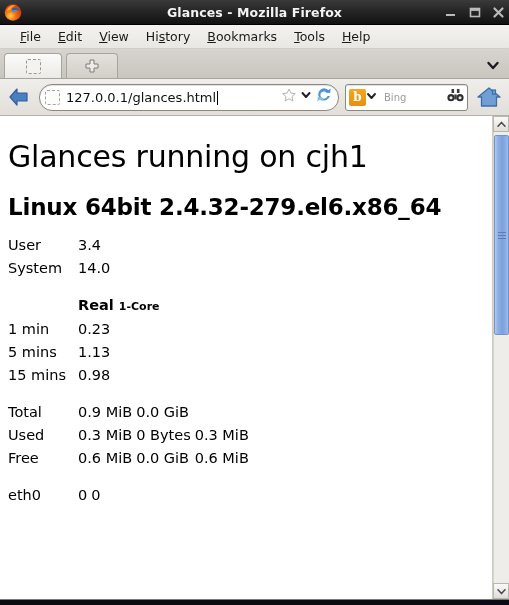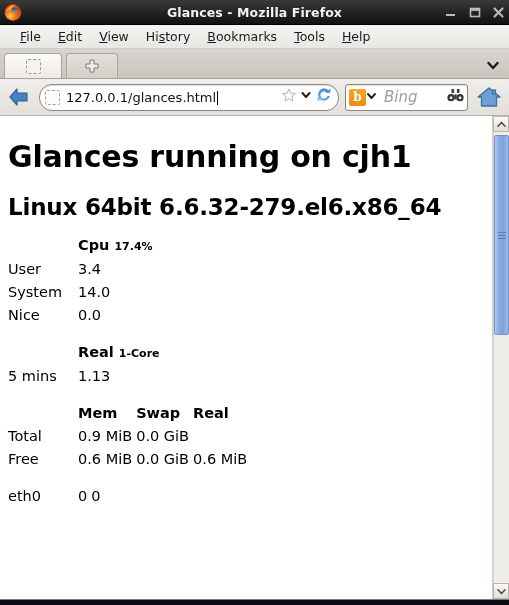"Bing" .search-placeholder { font-size: 15px -> 10px; font-style: italic -> none }
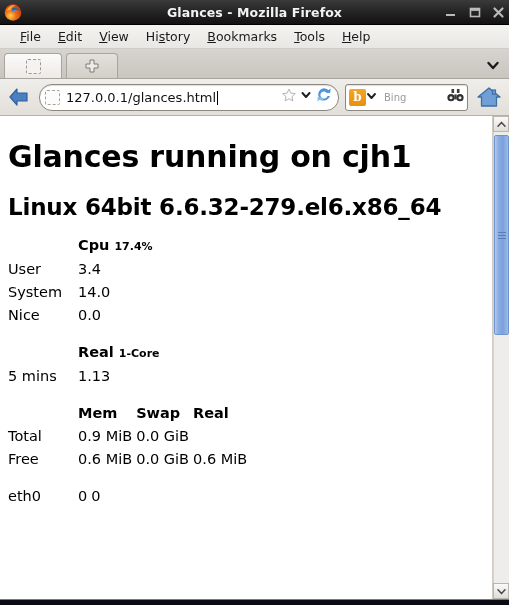"Glances running on cjh1" h1.page-h1 { font-weight: bold -> normal }
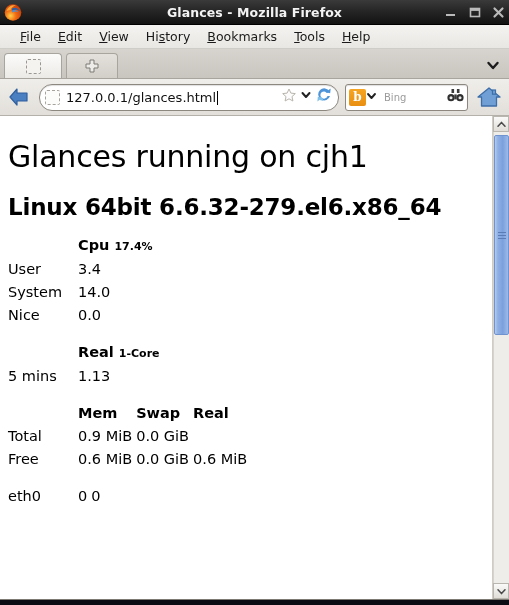"Linux 64bit 6.6.32-279.el6.x86_64" h2.page-h2 { text: 6.6.32-279.el6.x86 -> 2.4.32-279.el6.x86 }
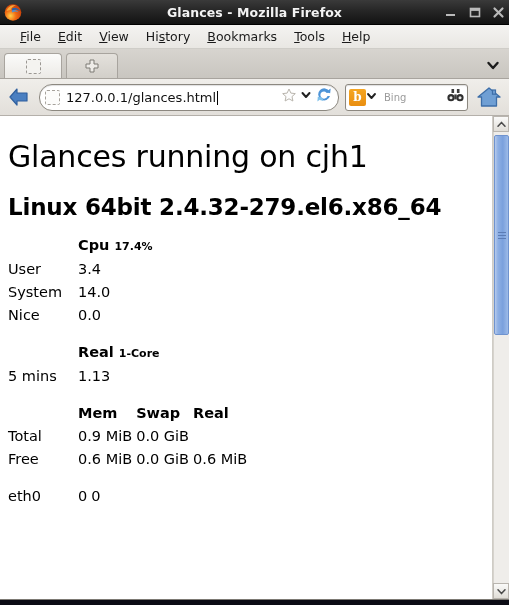"Cpu 17.4%" tr { html: <tr> <td></td> <th><span>Cpu</span> <span>17.4%</span></th> </tr> -> none }
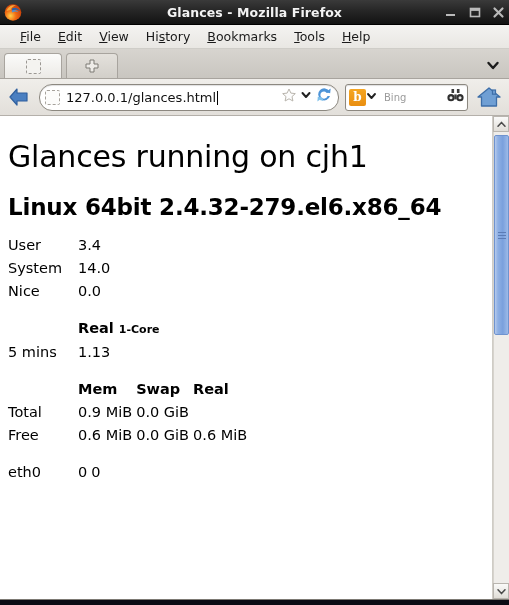"Nice" tr { html: <tr> <td>Nice</td> <td>0.0</td> </tr> -> none }
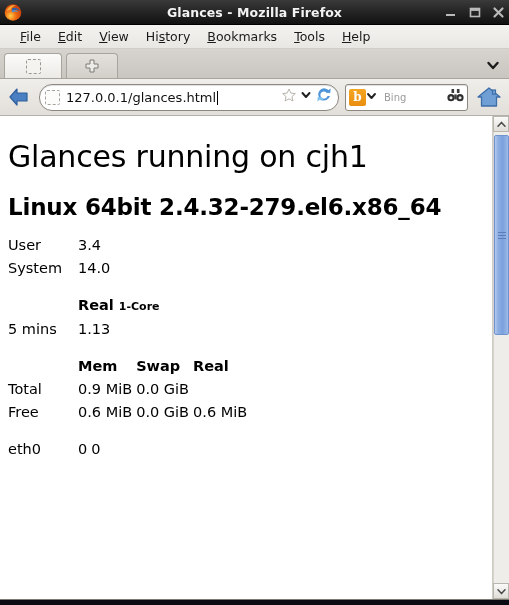"1 min" tr { html: none -> <tr> <td>1 min</td> <td>0.23</td> </tr> }
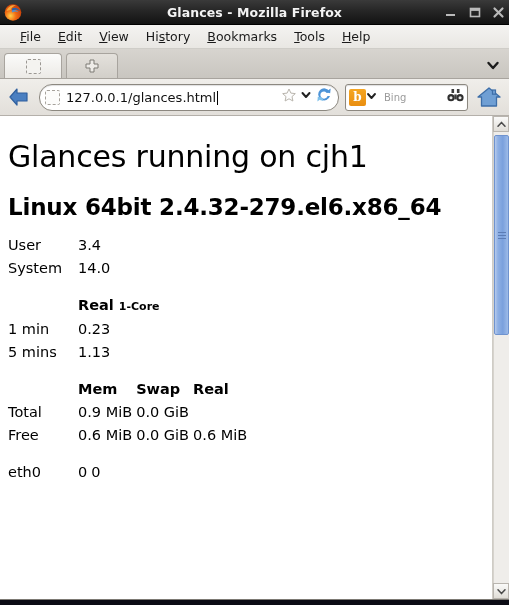"15 mins" tr { html: none -> <tr> <td>15 mins</td> <td>0.98</td> </tr> }
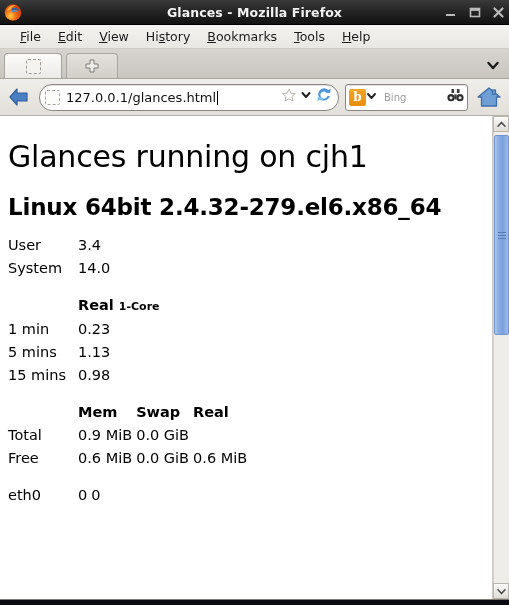"Mem" tr { html: <tr> <td></td> <th>Mem</th> <th>Swap</th> <th>Real</th> </tr> -> none }
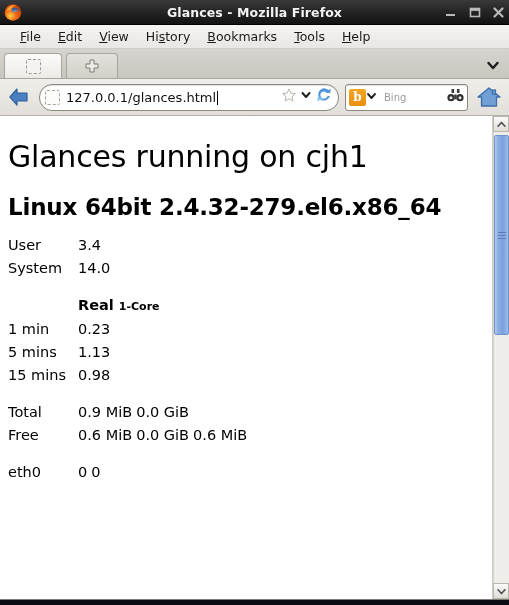"Used" tr { html: none -> <tr> <td>Used</td> <td>0.3 MiB</td> <td>0 Bytes</td> <td>0.3 MiB</td> </tr> }
